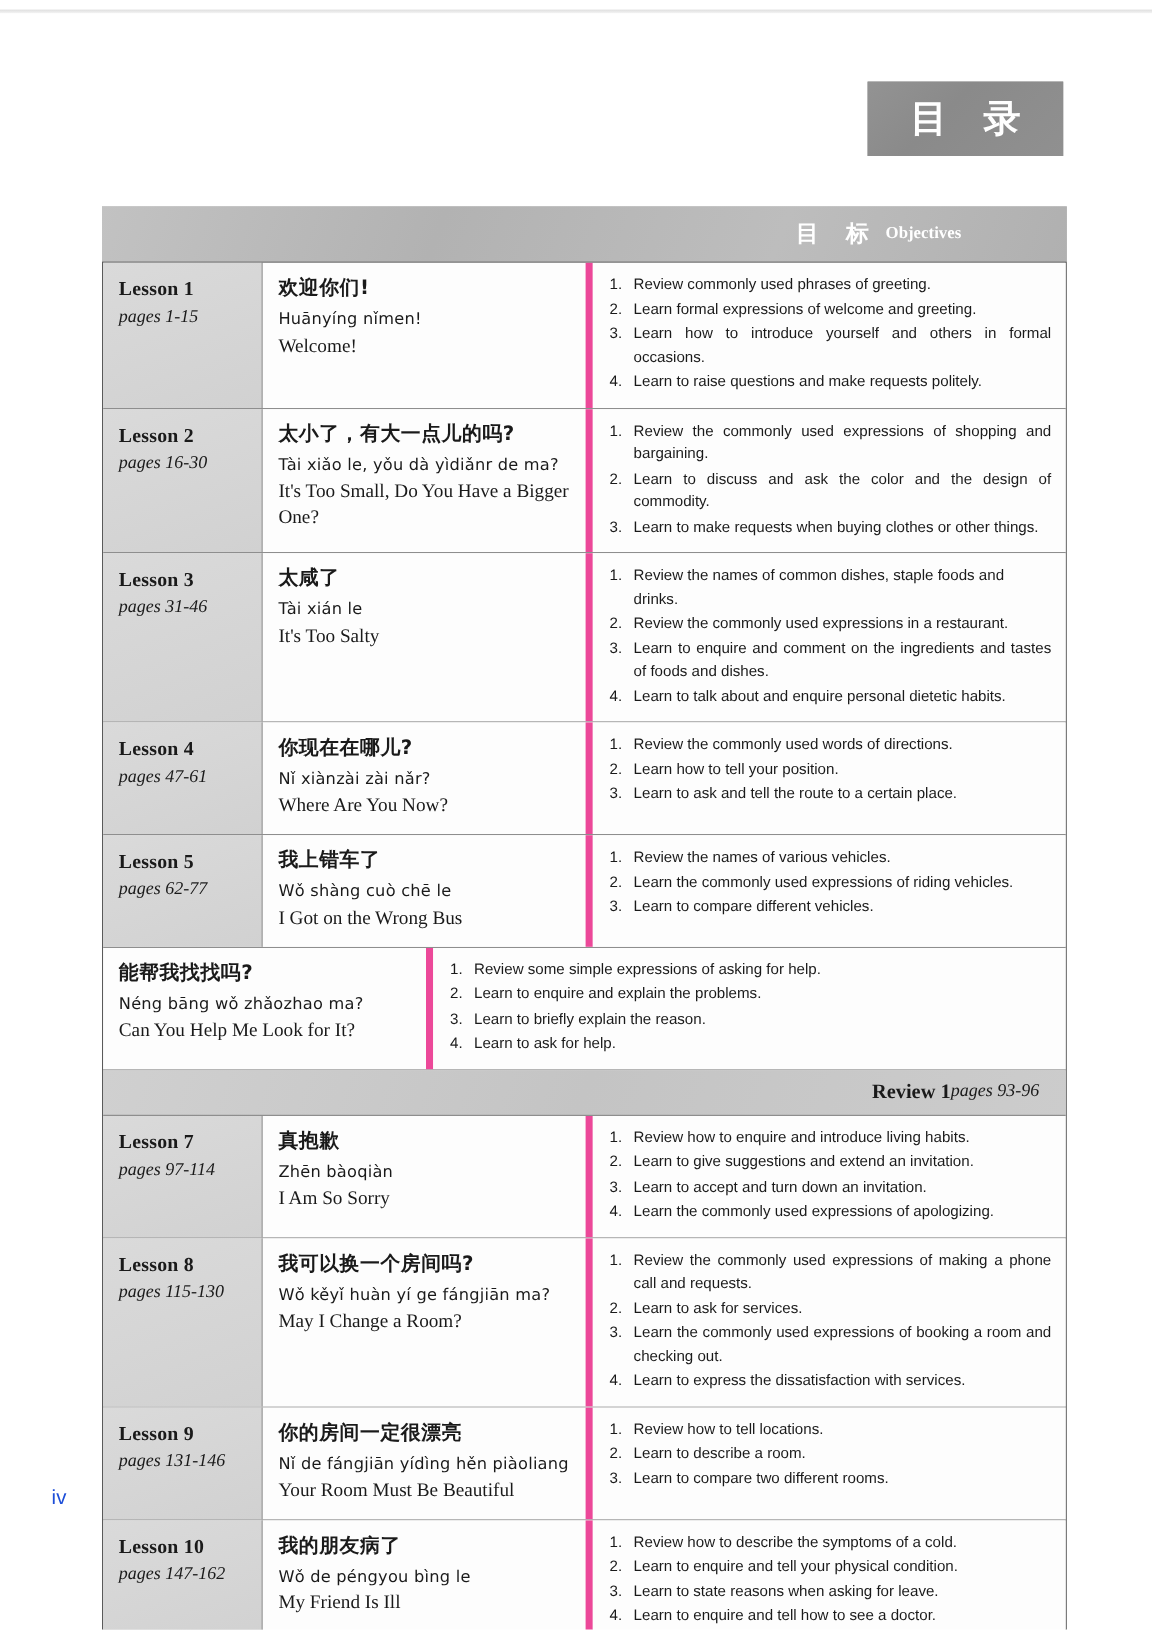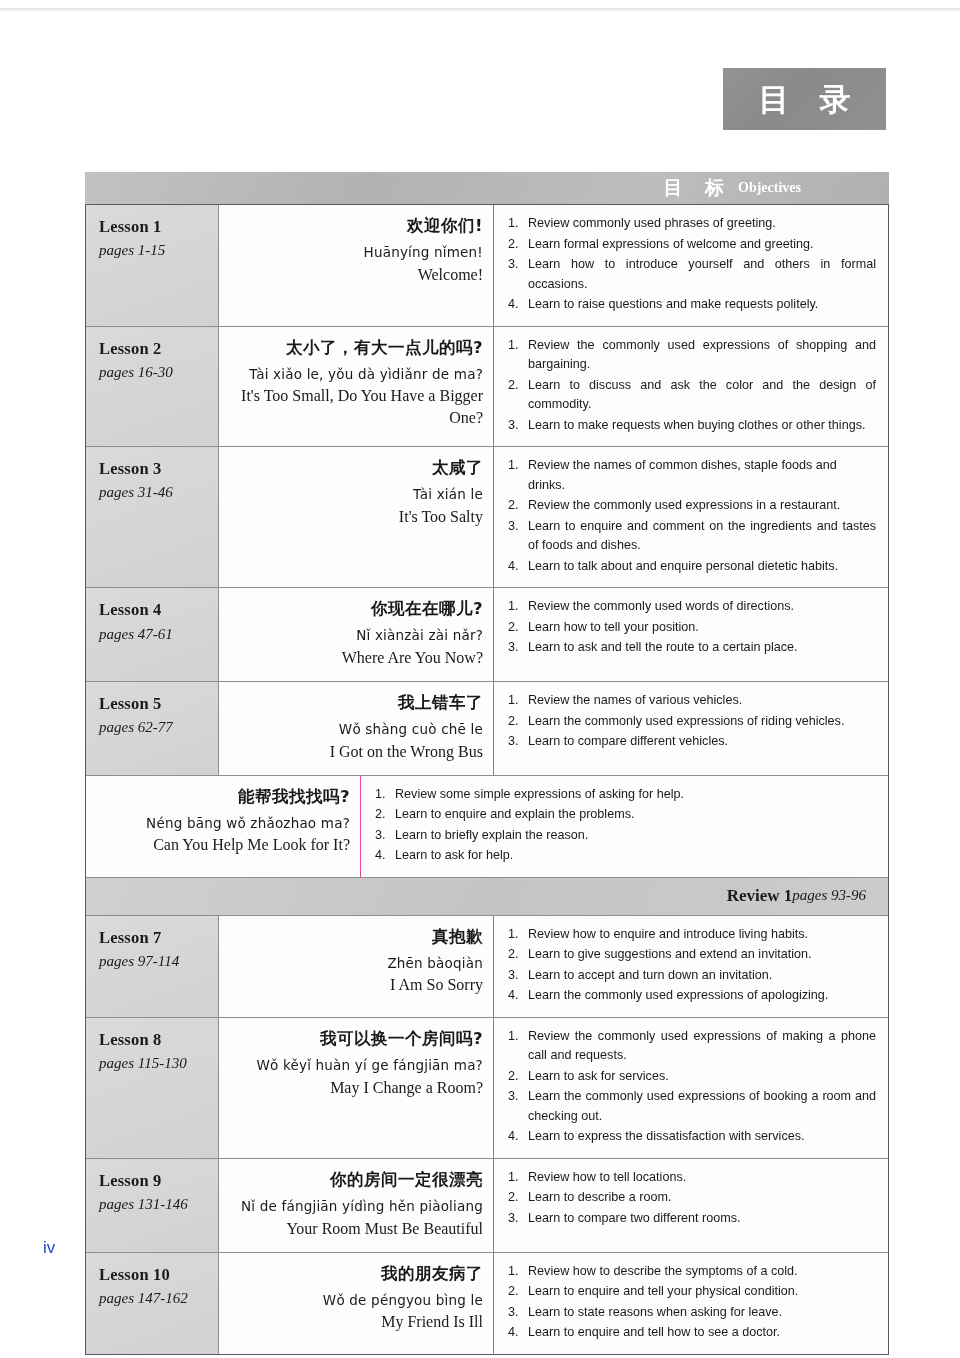"目 标" .toc-head { height: 32px -> 46px }
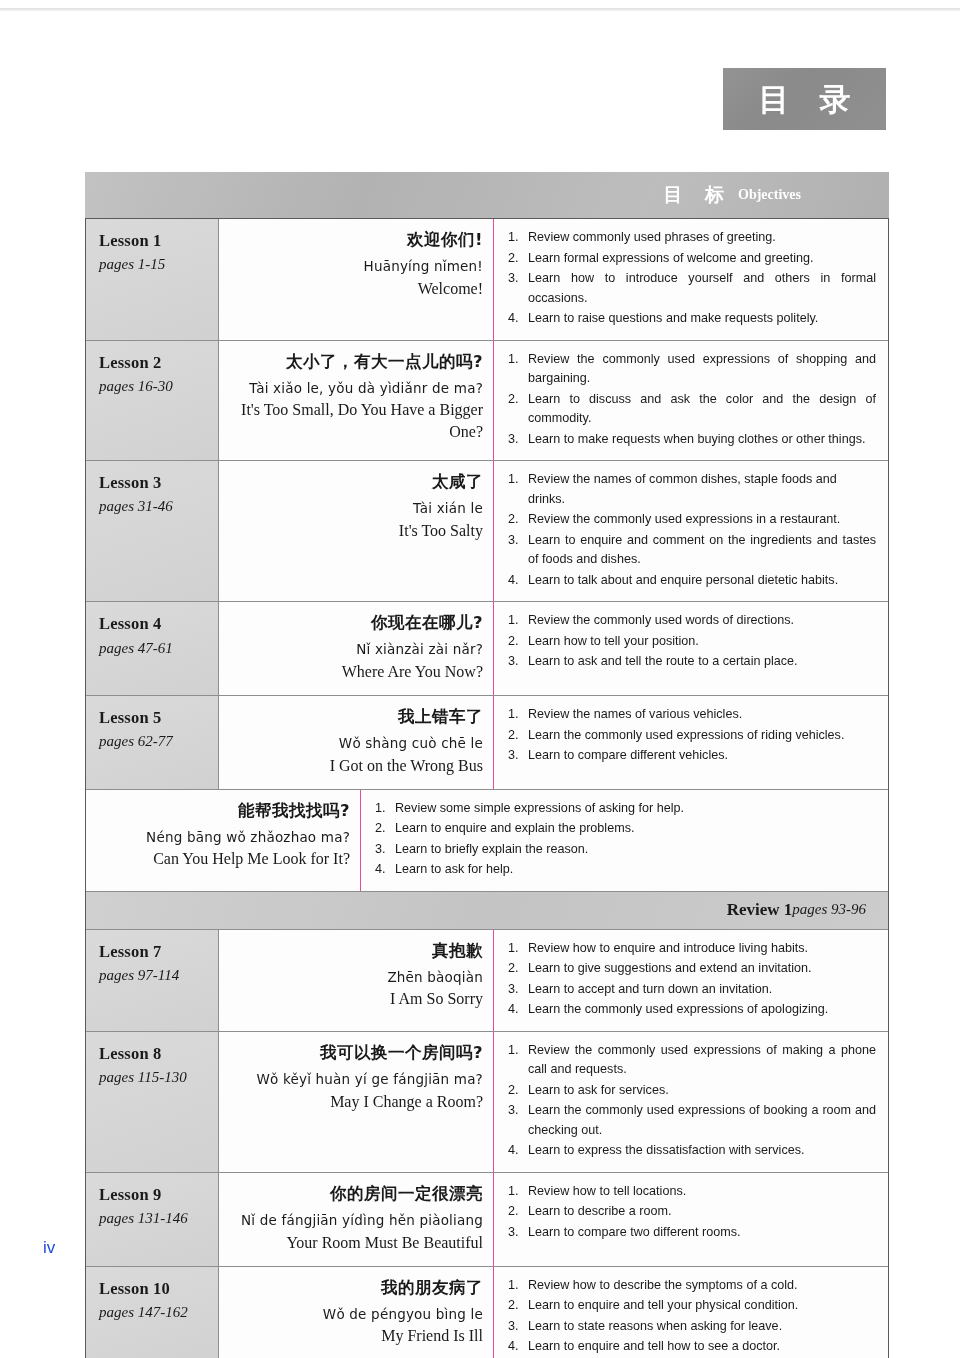"欢迎你们!" .cell-title { border-right: 1px solid #ec4899 -> 6px solid #ec4899; text-align: right -> none }
